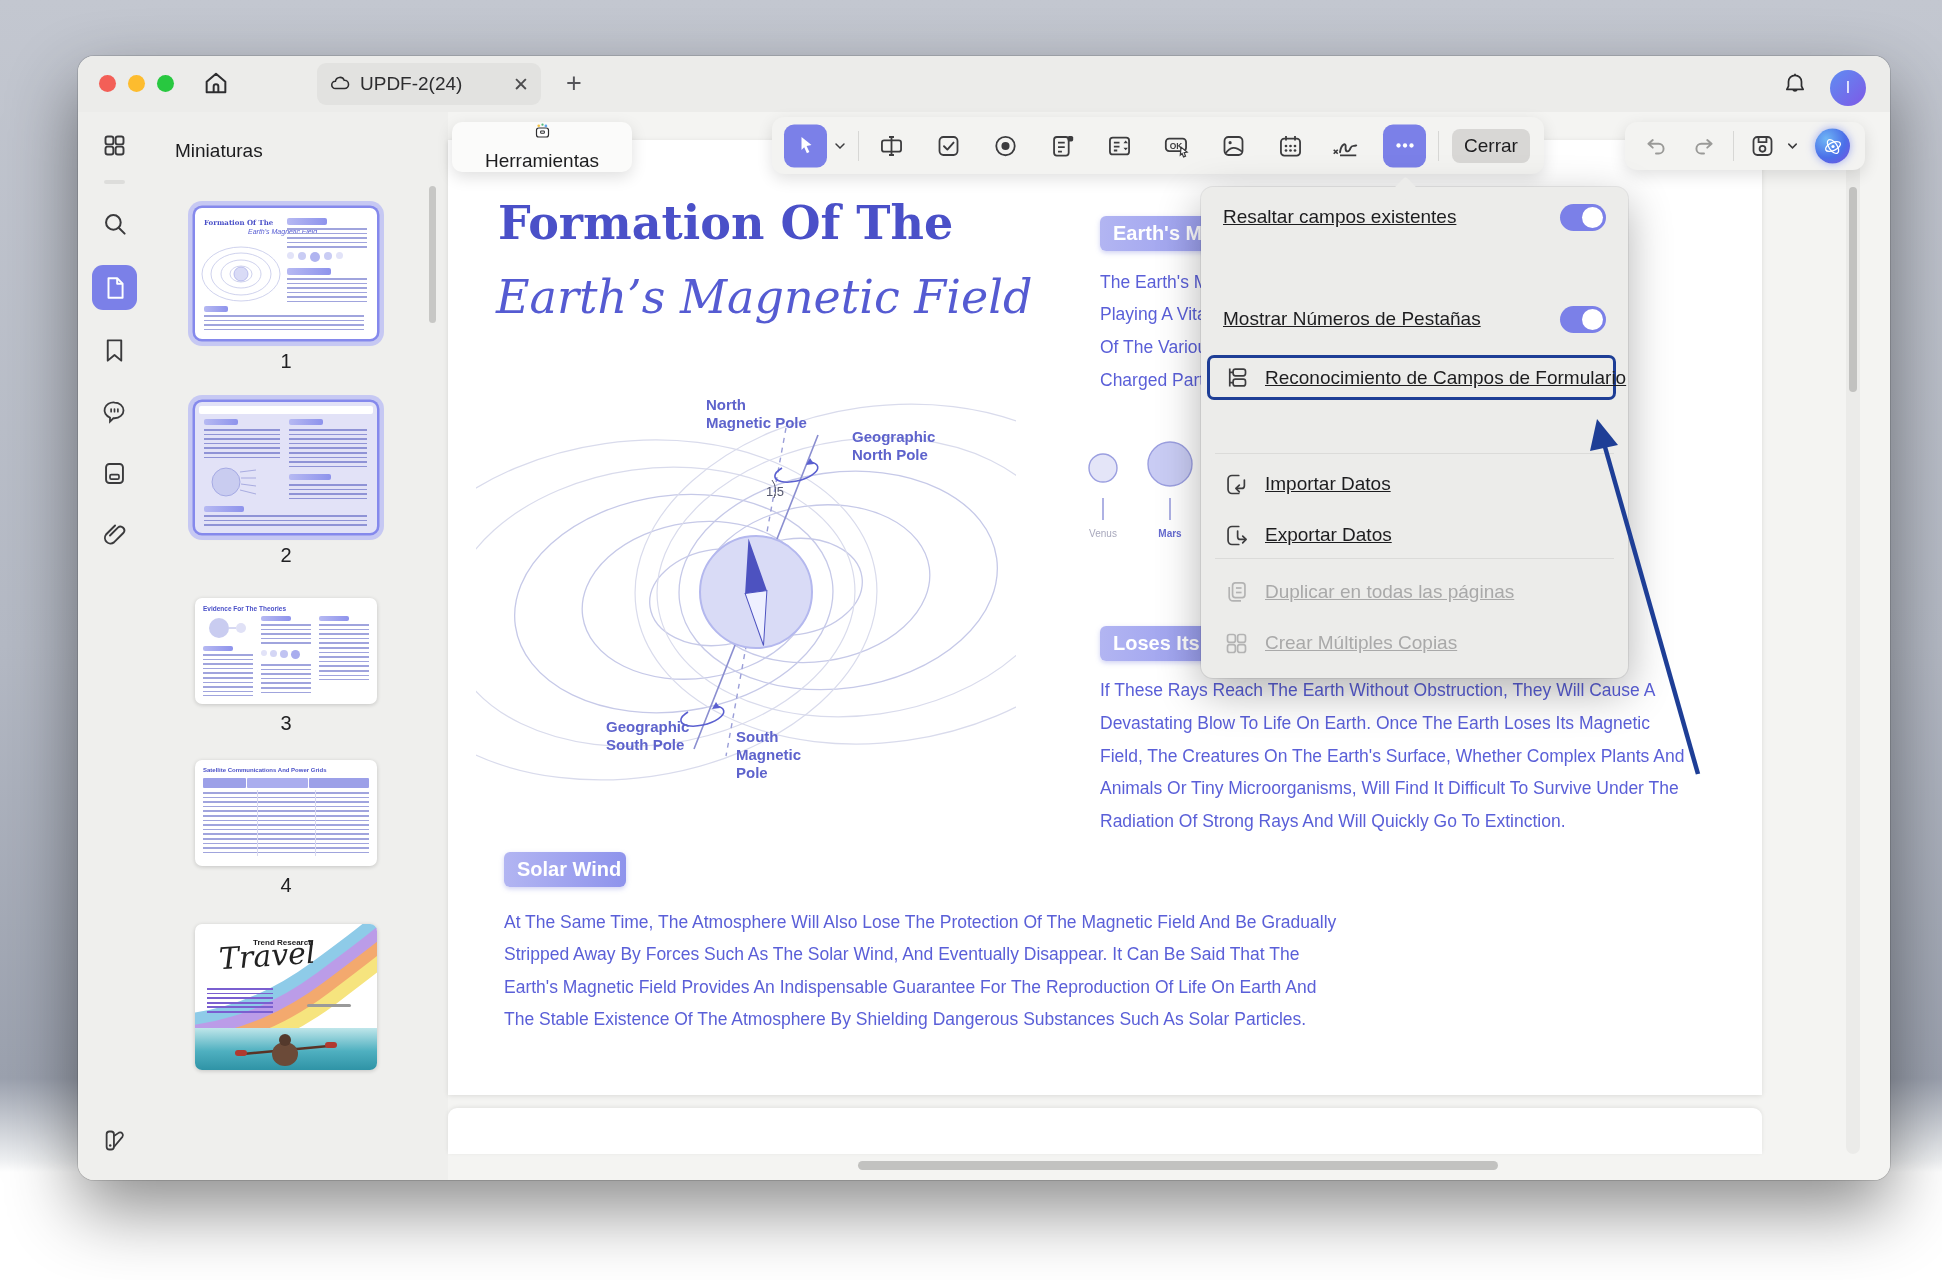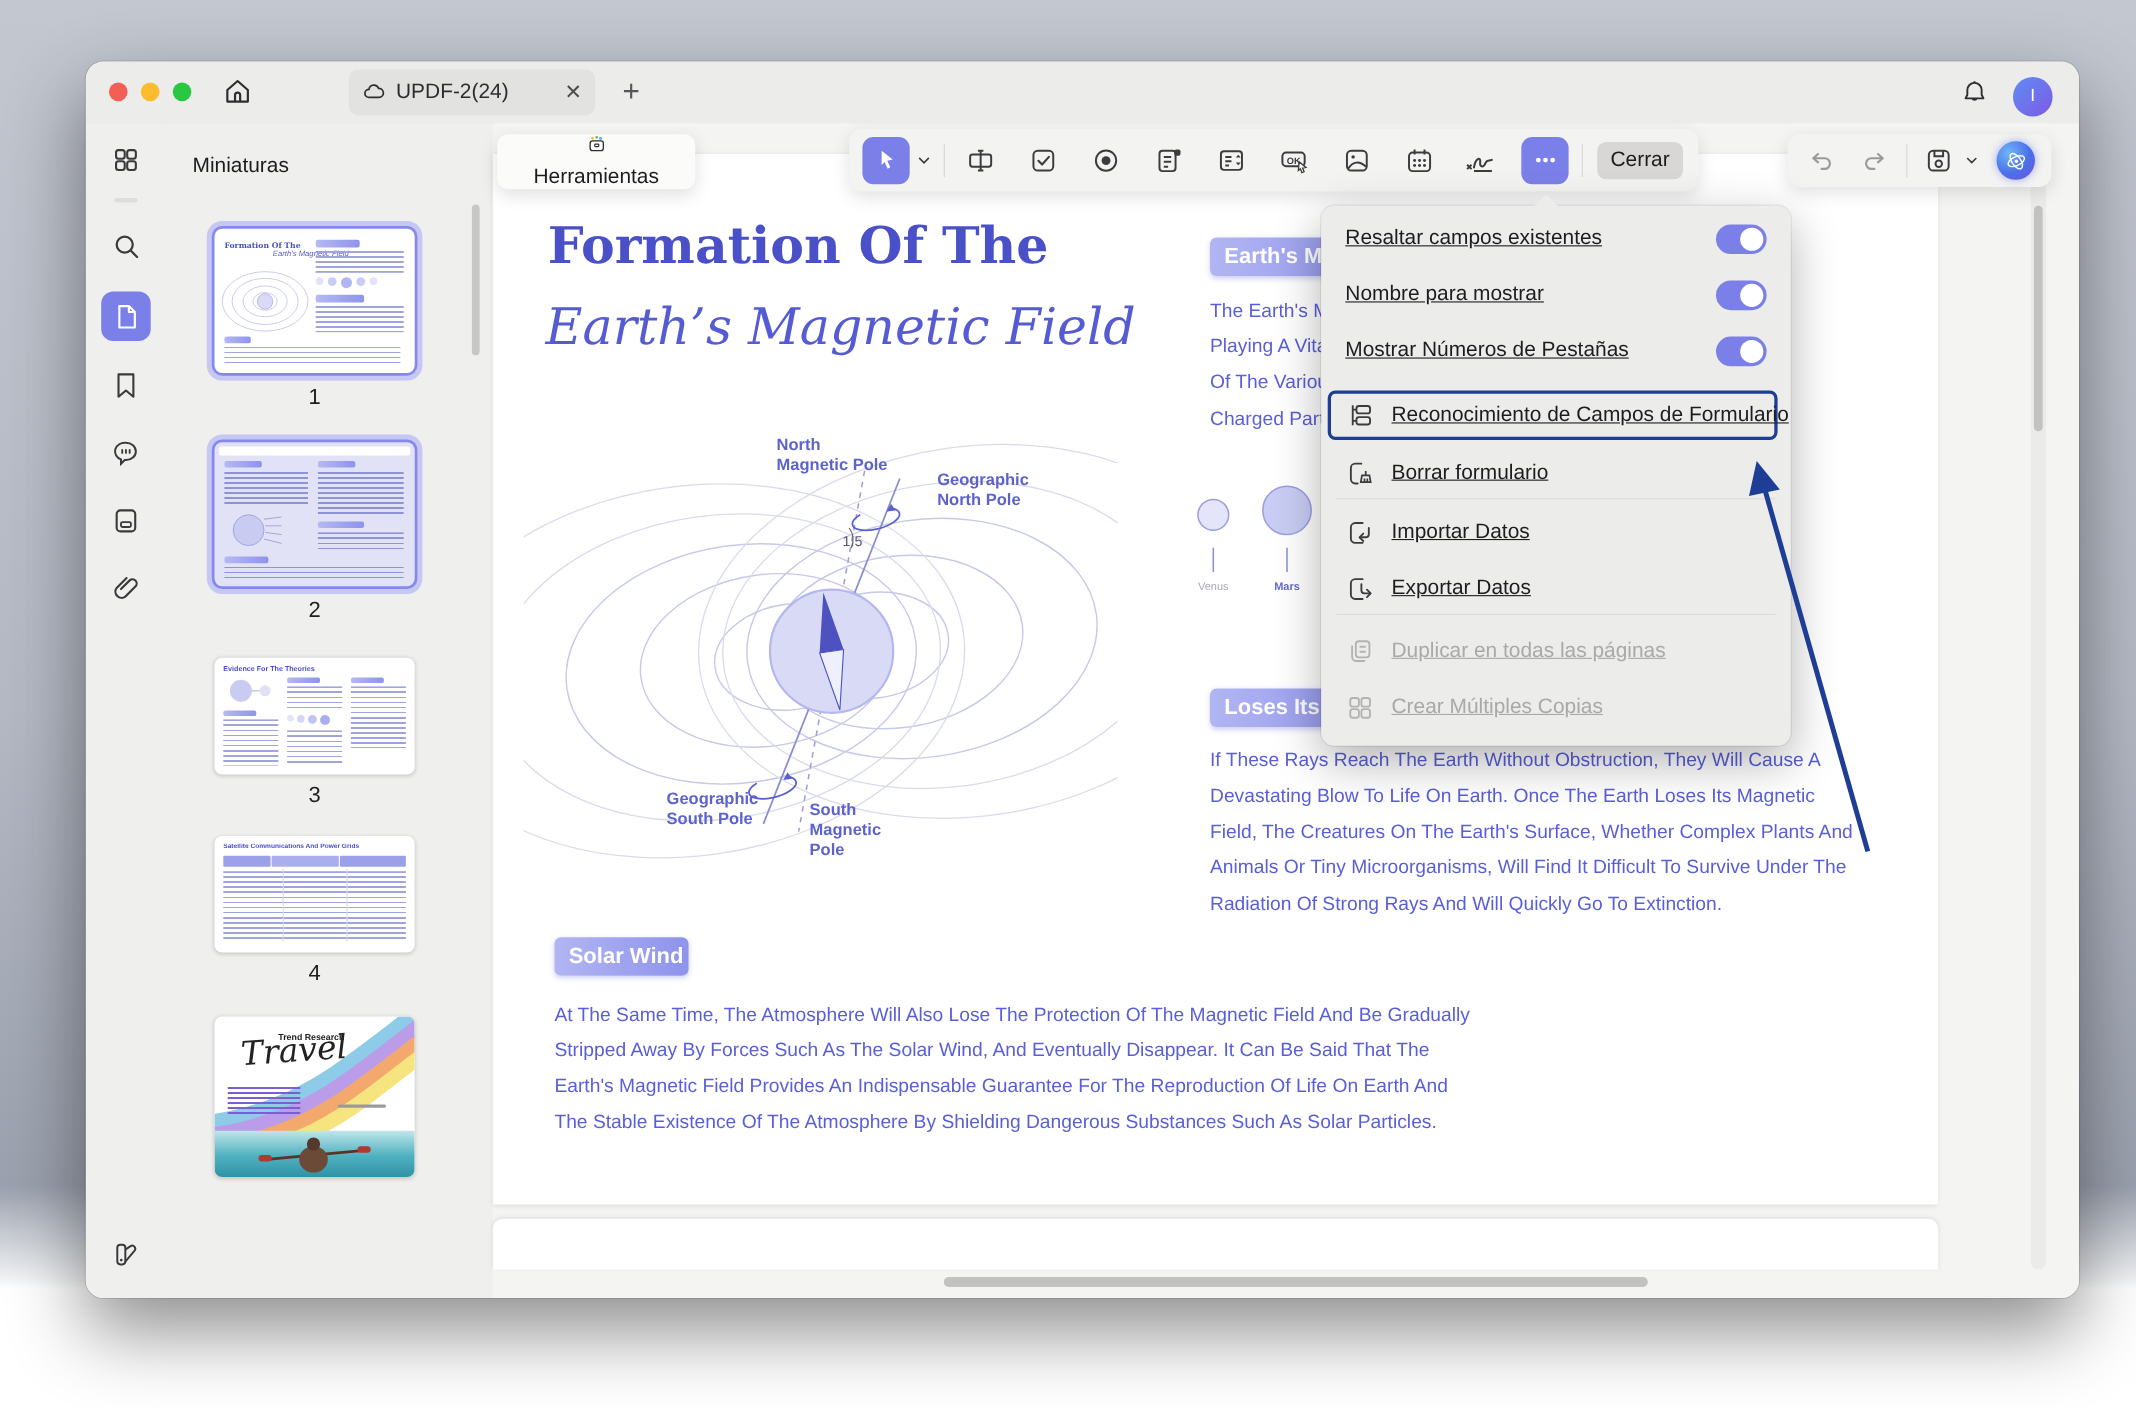"Nombre para mostrar" div.mrow { html: <div> <span>Nombre para mostrar</span> <span></span> </div> -> none }
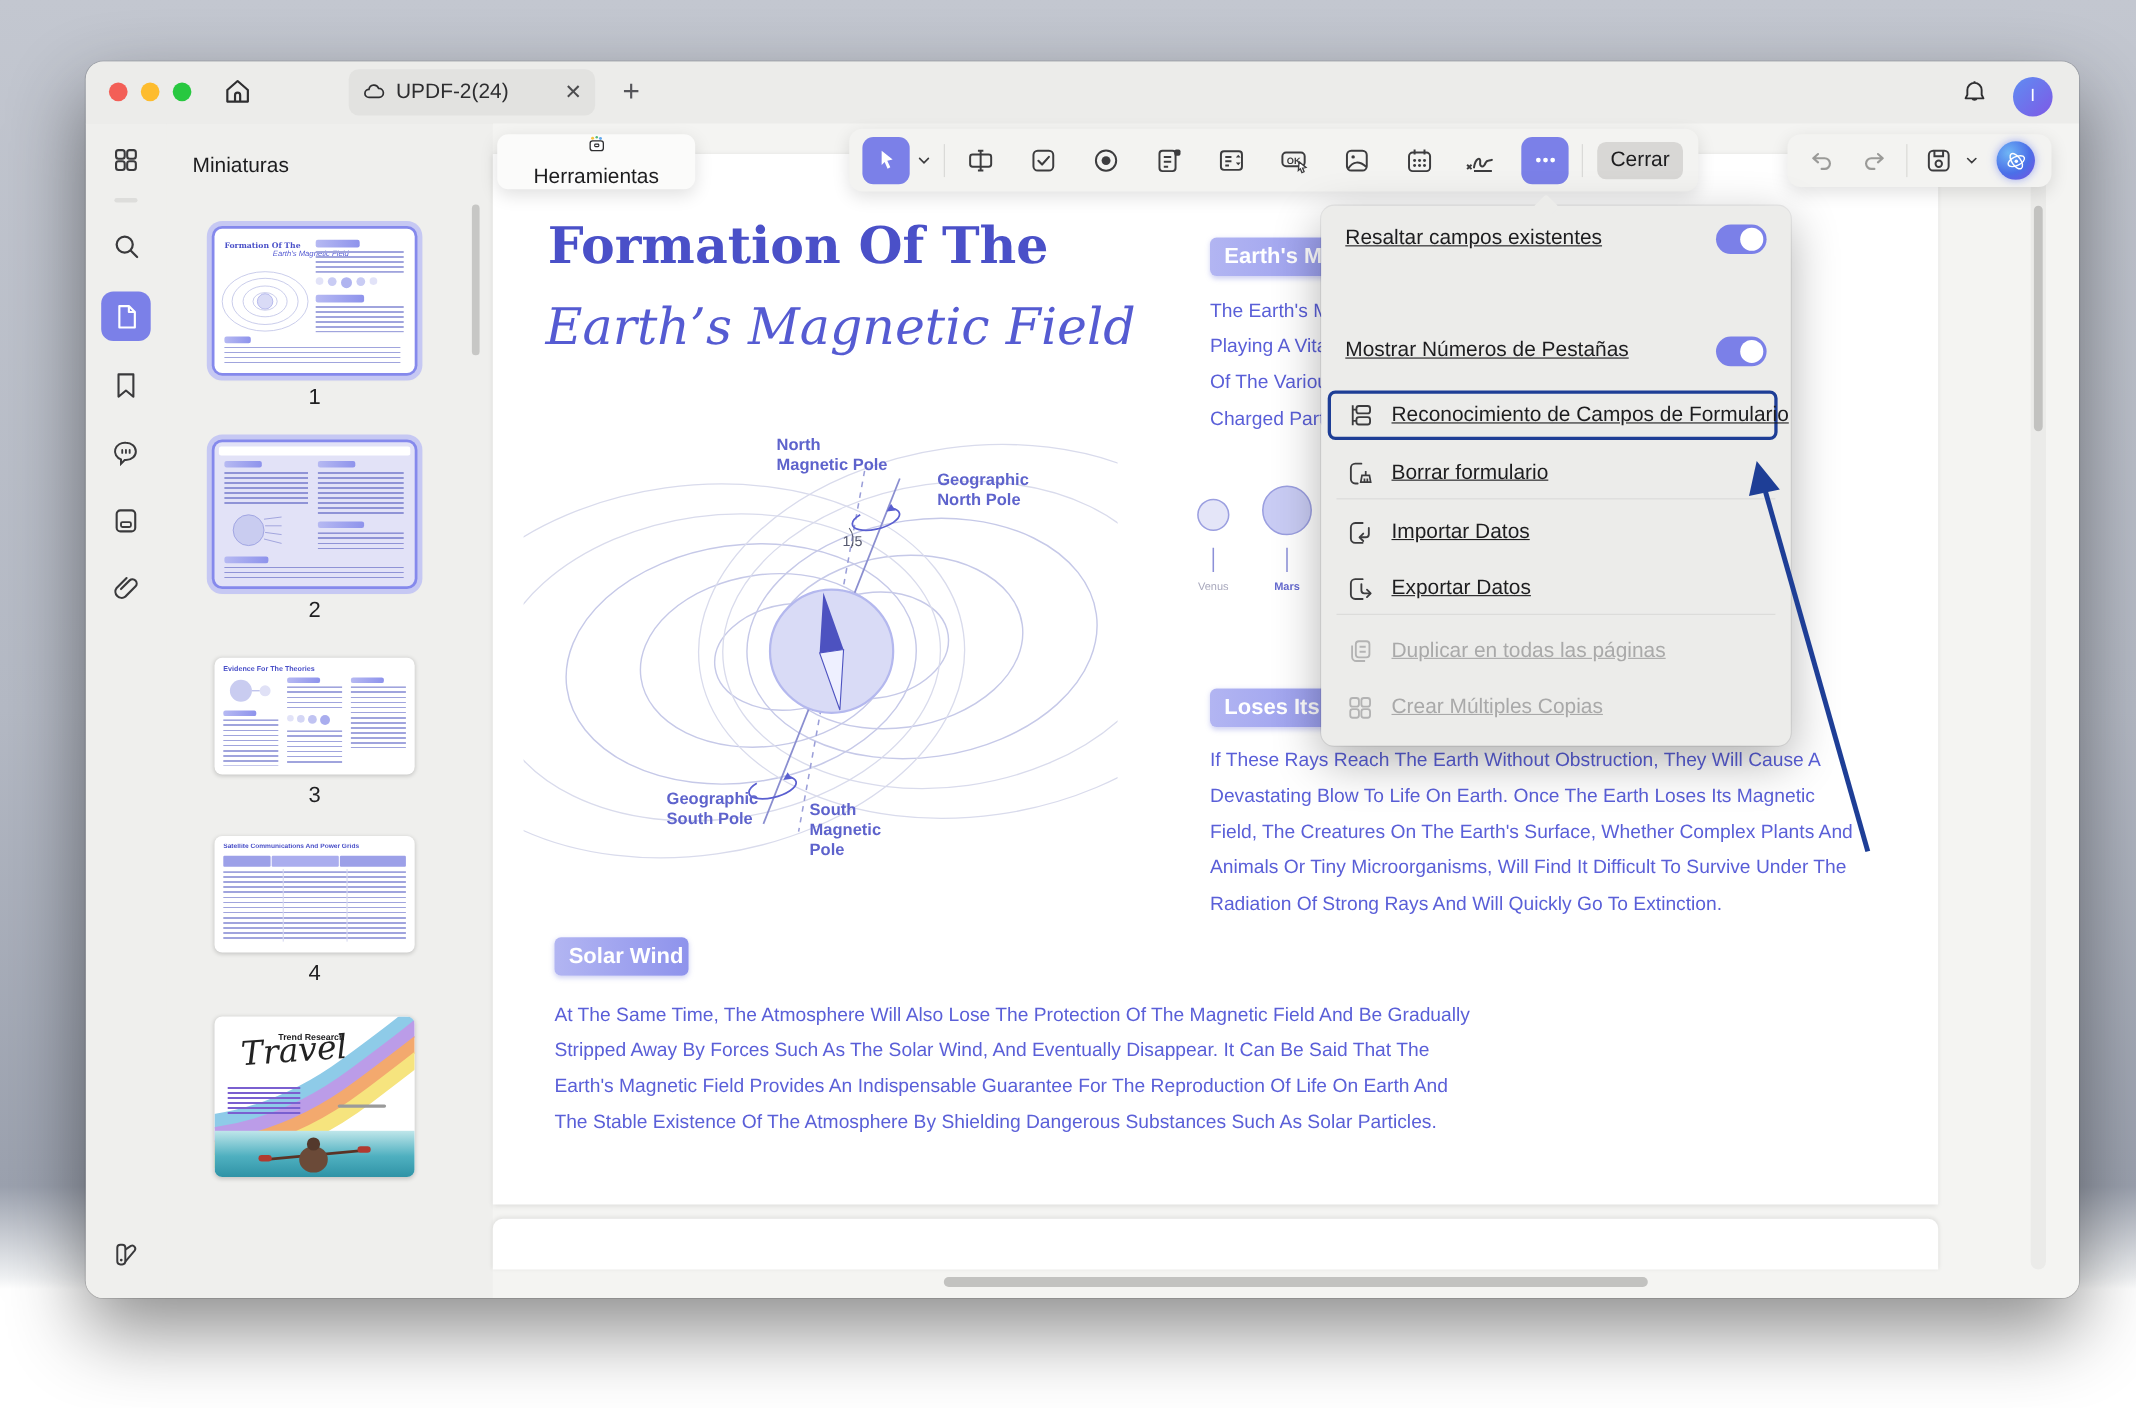"Borrar formulario" div.mrow { html: <div> <svg> <path></path> <g> <line></line> <path></path> <line></line> <line></line> </g> </svg> <span>Borrar formulario</span> </div> -> none }
